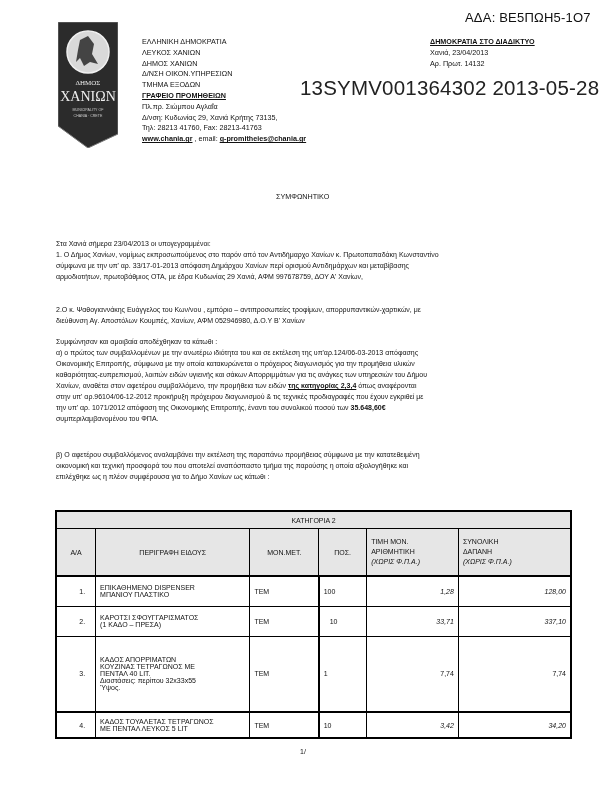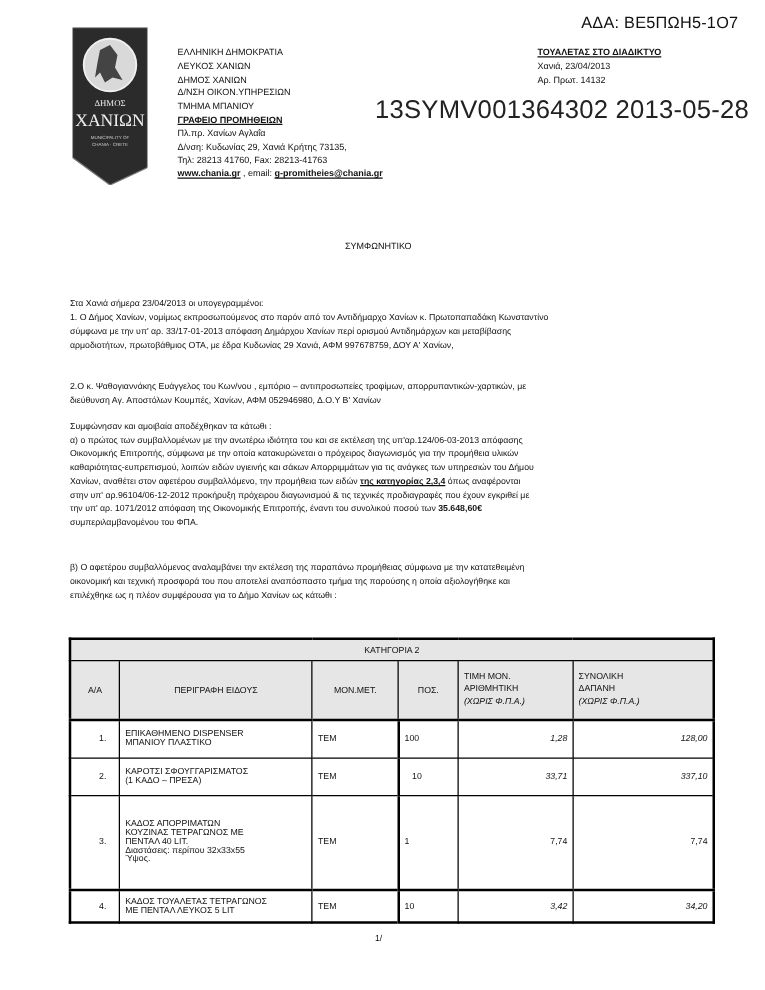"ΤΟΥΑΛΕΤΑΣ ΣΤΟ ΔΙΑΔΙΚΤΥΟ" div.u { text: ΤΟΥΑΛΕΤΑΣ -> ΔΗΜΟΚΡΑΤΙΑ }
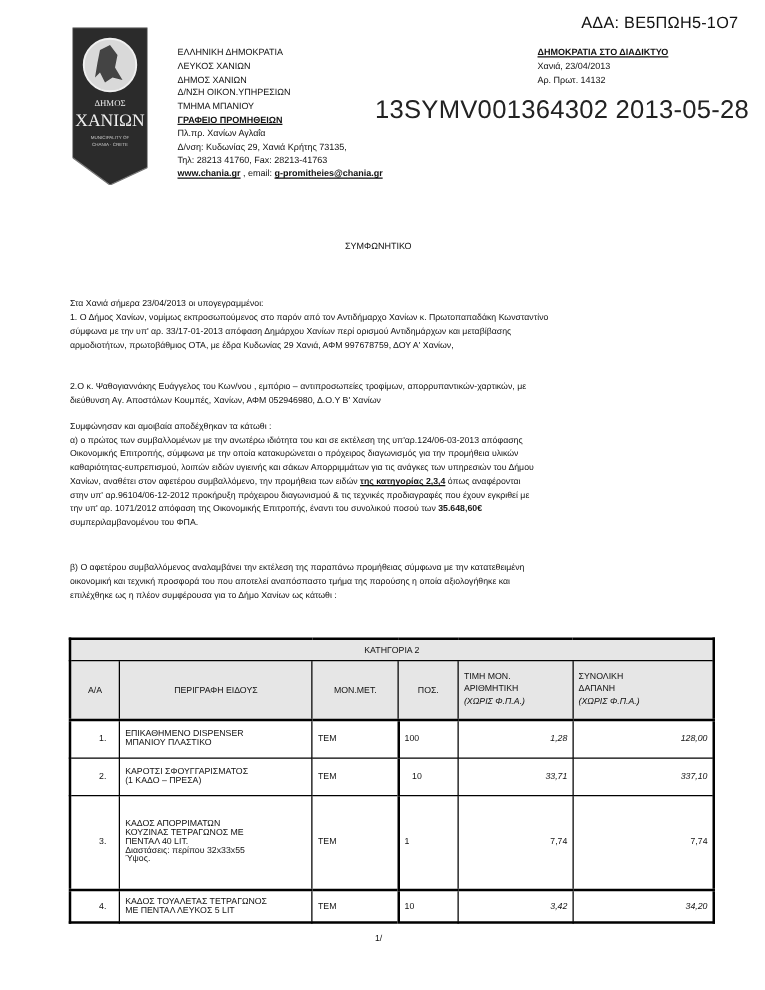"ΤΜΗΜΑ ΜΠΑΝΙΟΥ" div { text: ΜΠΑΝΙΟΥ -> ΕΞΟΔΩΝ }
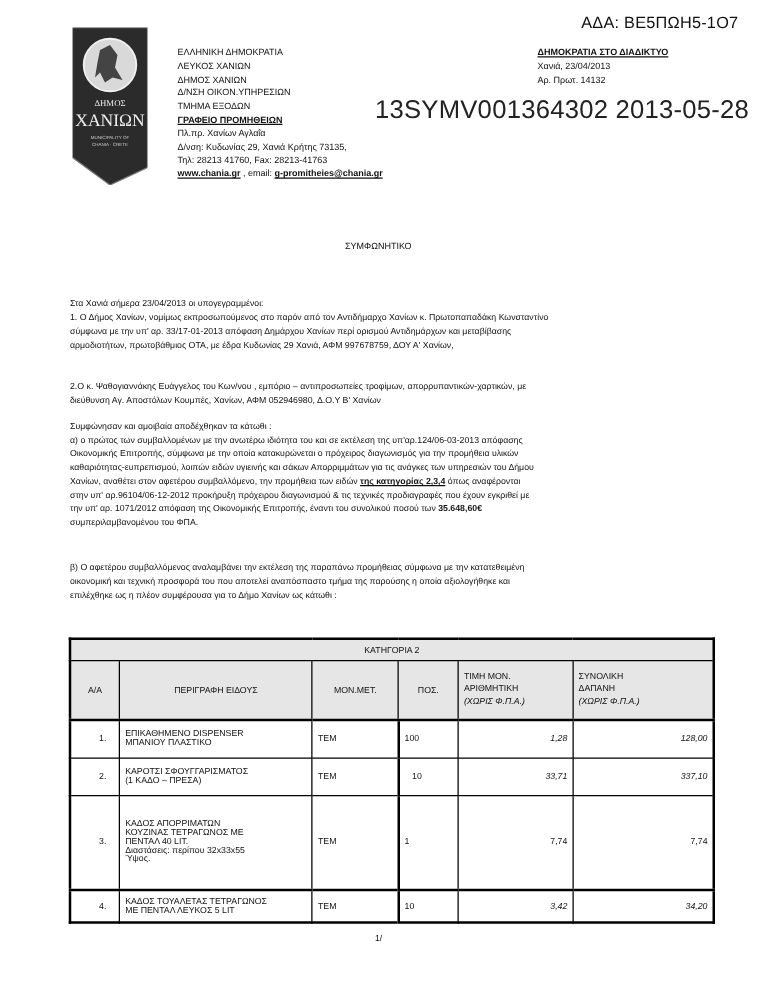"Πλ.πρ. Χανίων Αγλαΐα" div { text: Χανίων -> Σιώμπου }
